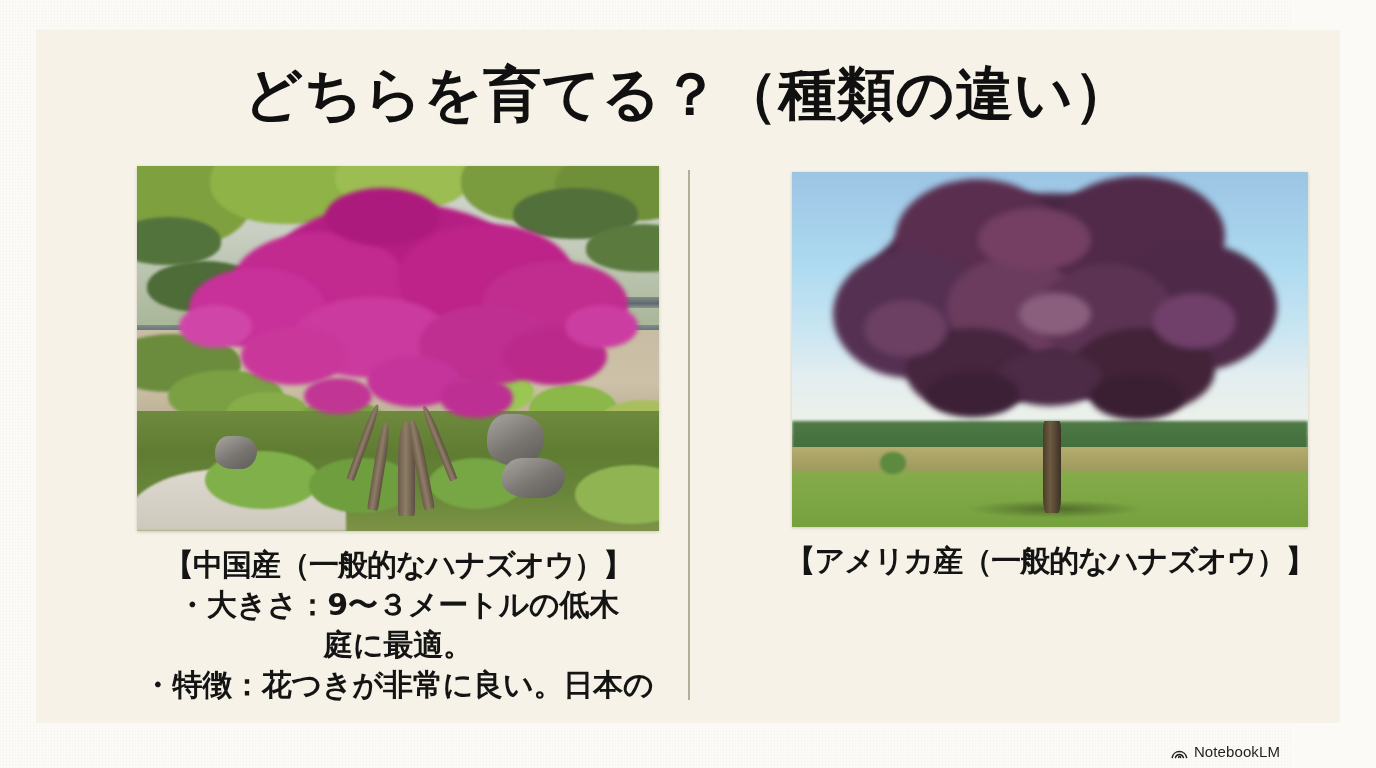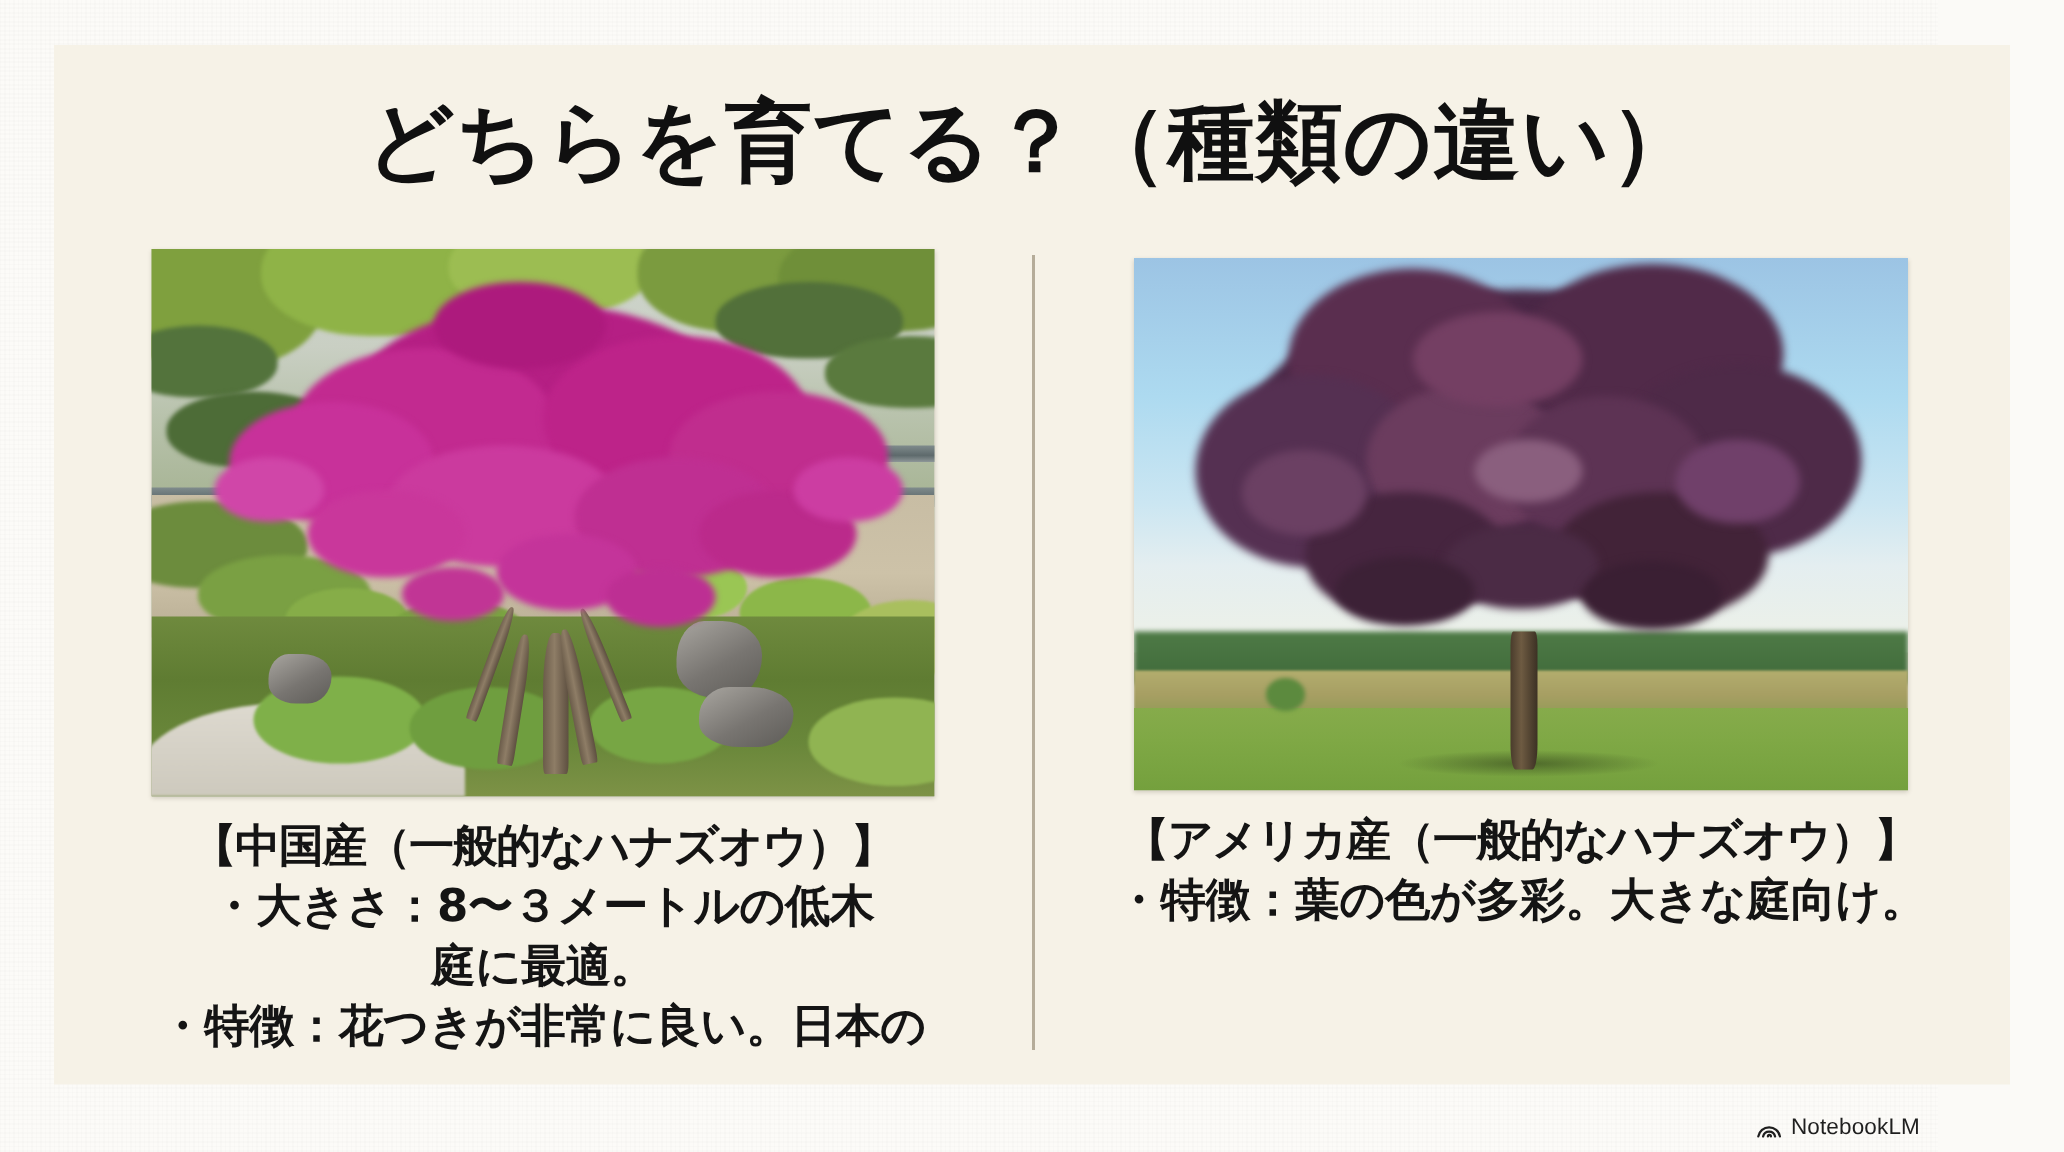"【中国産（一般的なハナズオウ）】" #columns { padding-left: none -> 36px }
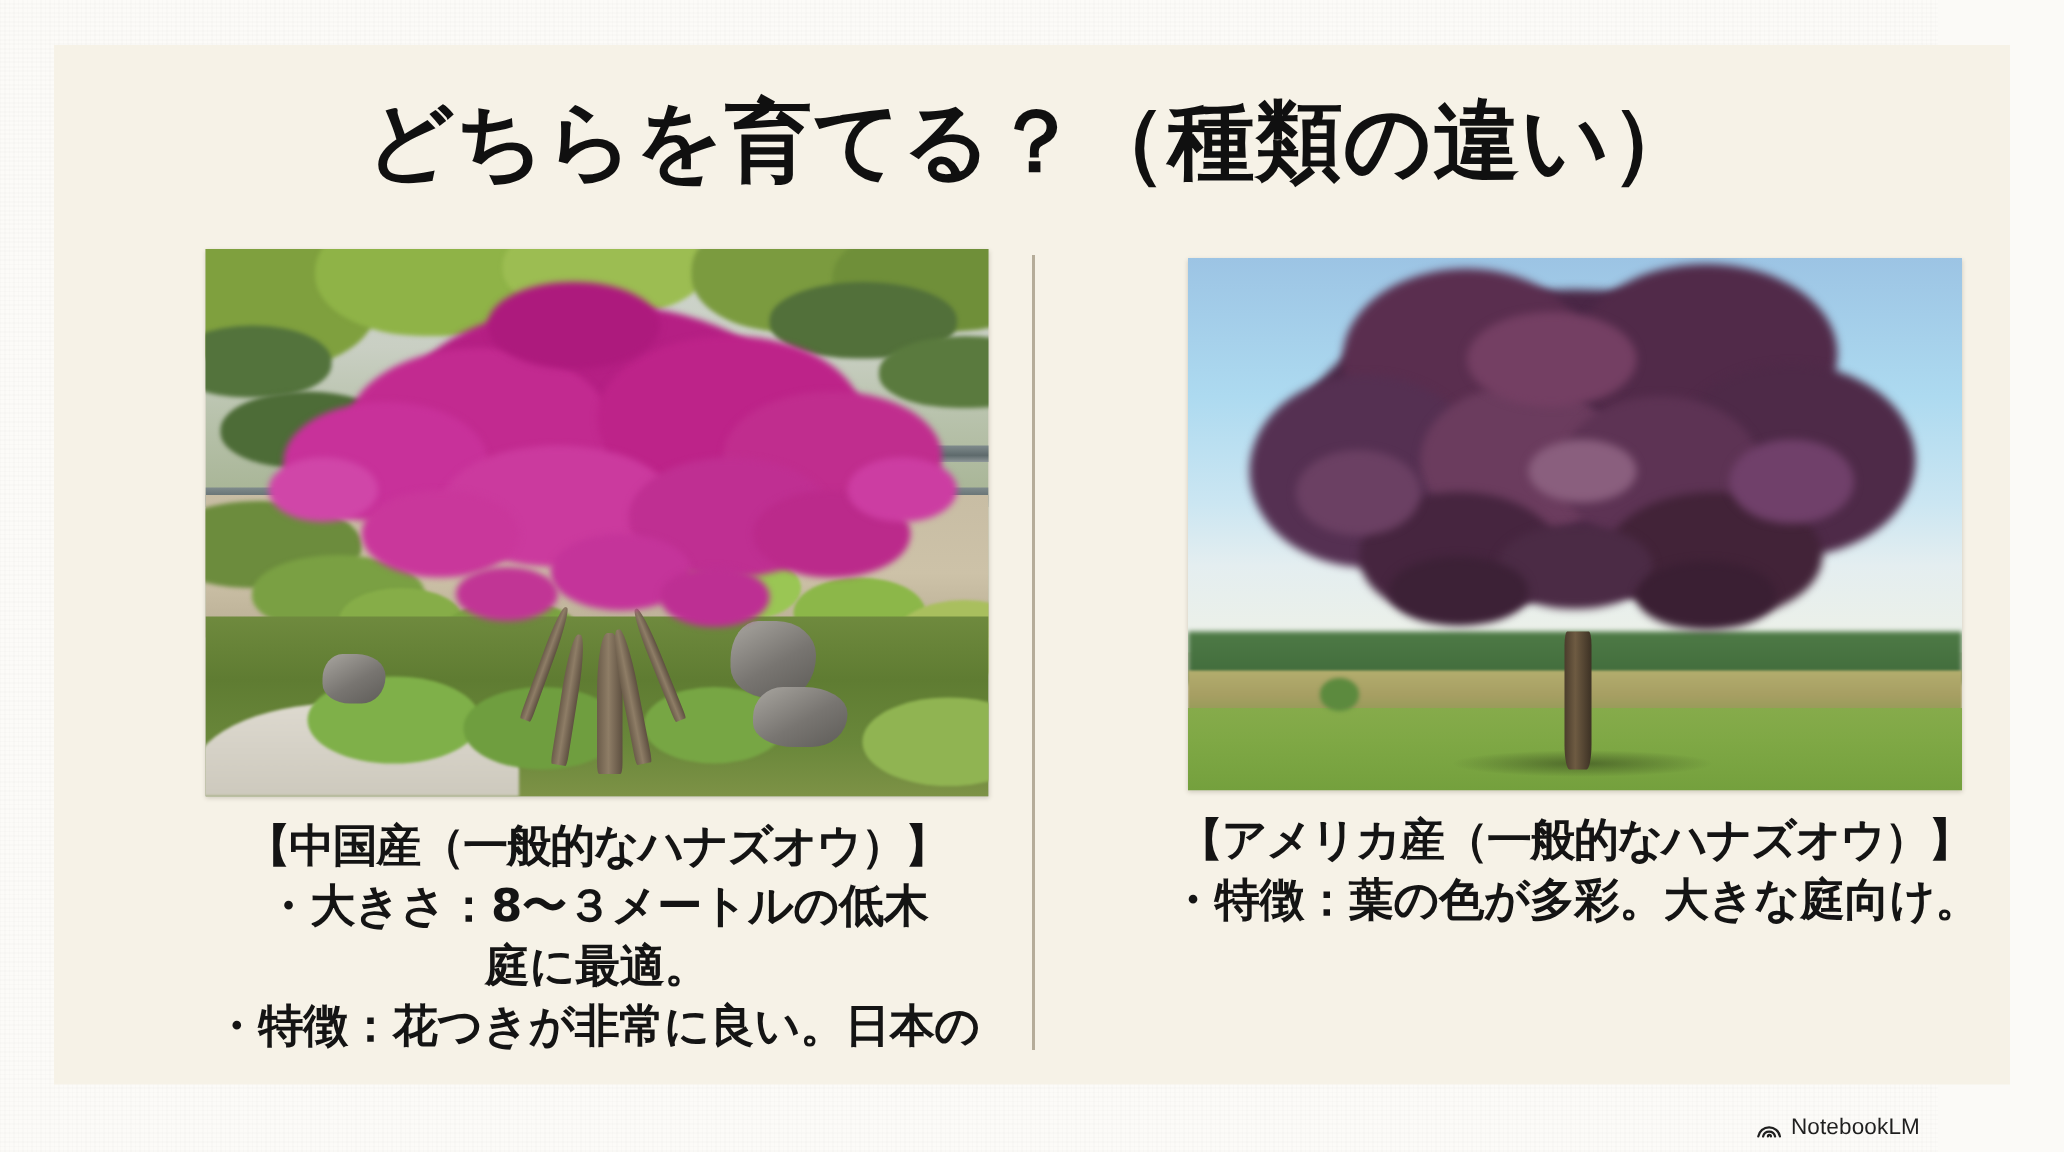"・大きさ：8〜３メートルの低木" span.cap-line { text: 8 -> 9 }
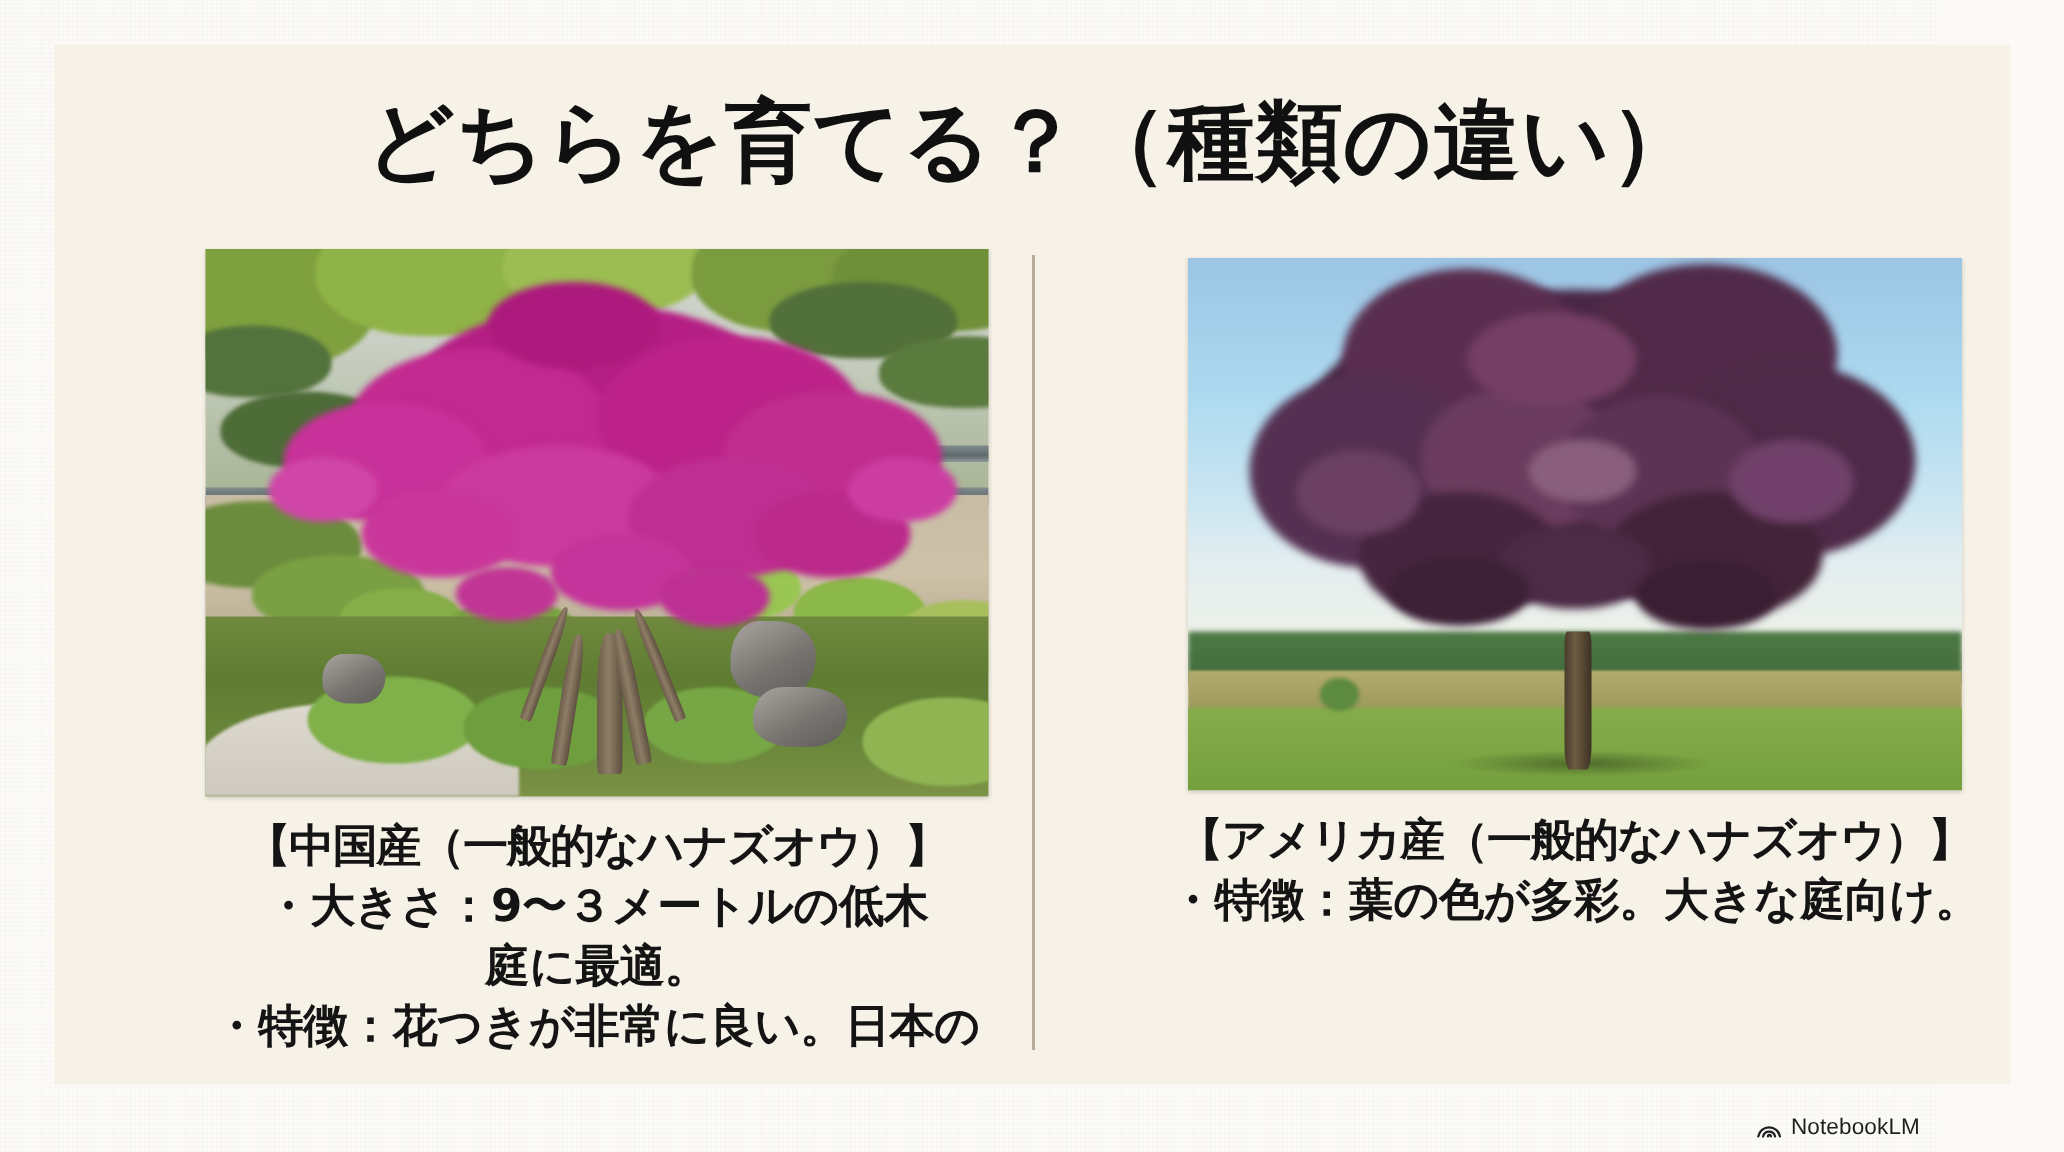"・特徴：葉の色が多彩。大きな庭向け。" span.cap-line { html: <span>・特徴：葉の色が多彩。大きな庭向け。</span> -> none }
